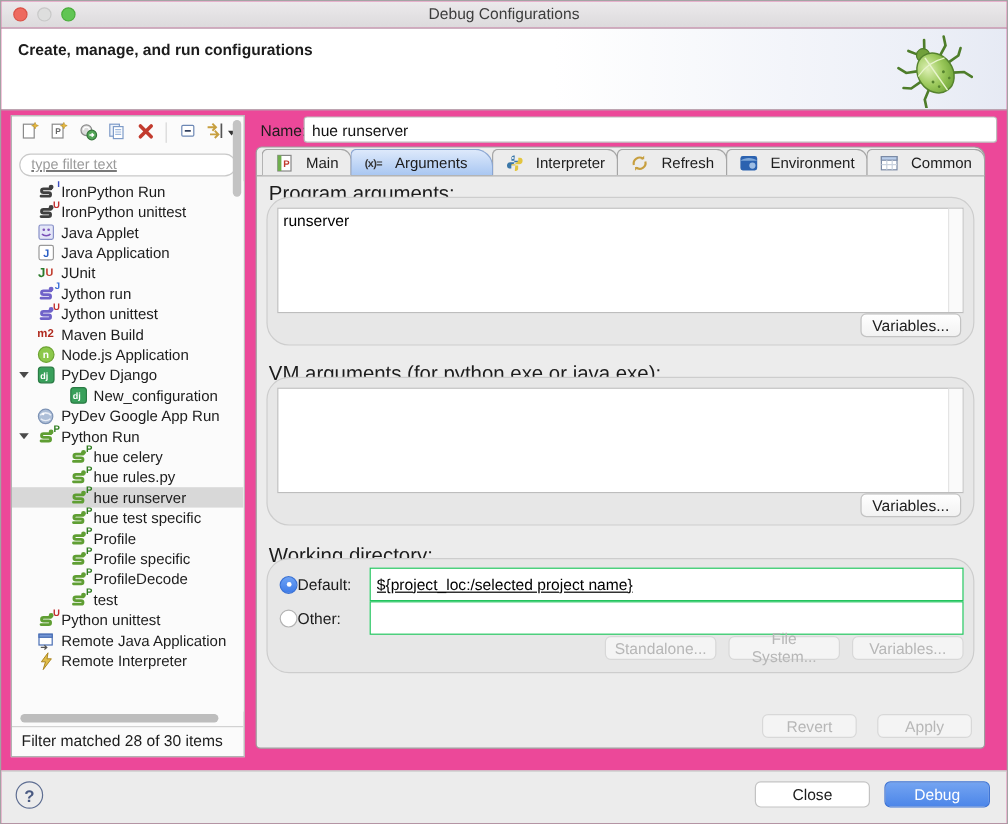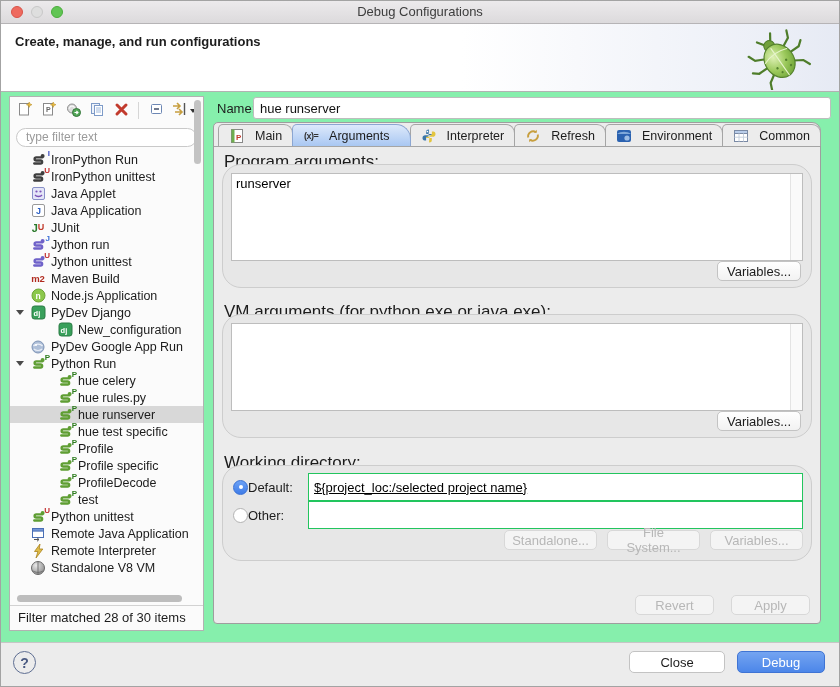"Debug Configurations" .window { background: #86efac -> #ec4899 }
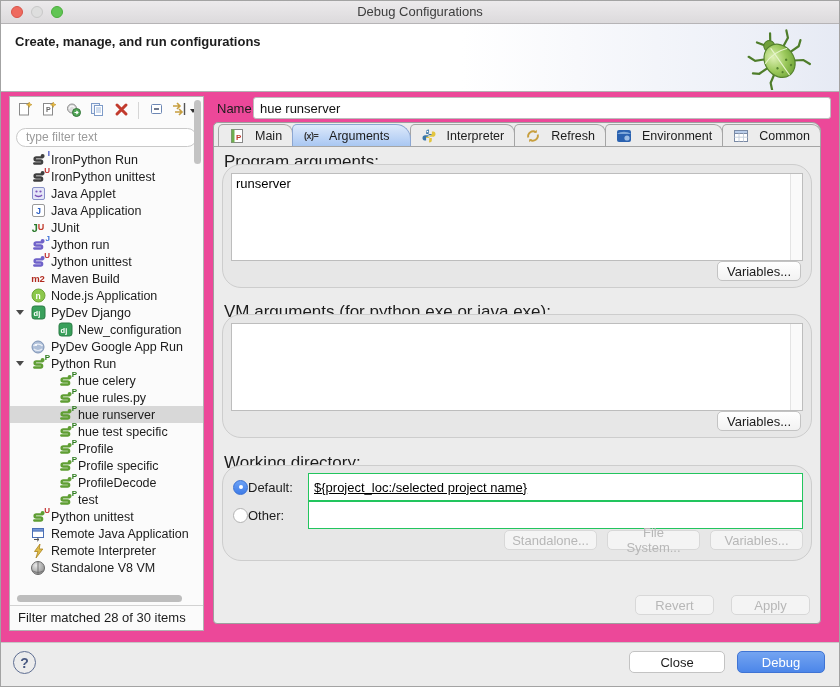"type filter text" .filterrow input { text-decoration: none -> underline }
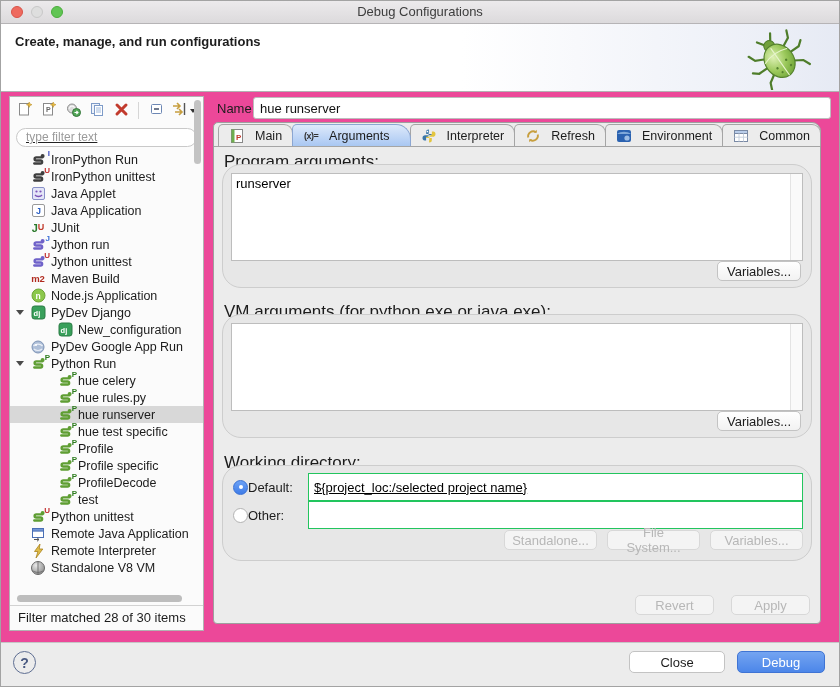"Standalone V8 VM" div.trow { html: <div> <span> <svg> <defs> <radialGradient> <stop></stop> <stop></stop> </radialGradient> </defs> <circle></circle> <path></path> </svg> </span> <span>Standalone V8 VM</span> </div> -> none }
